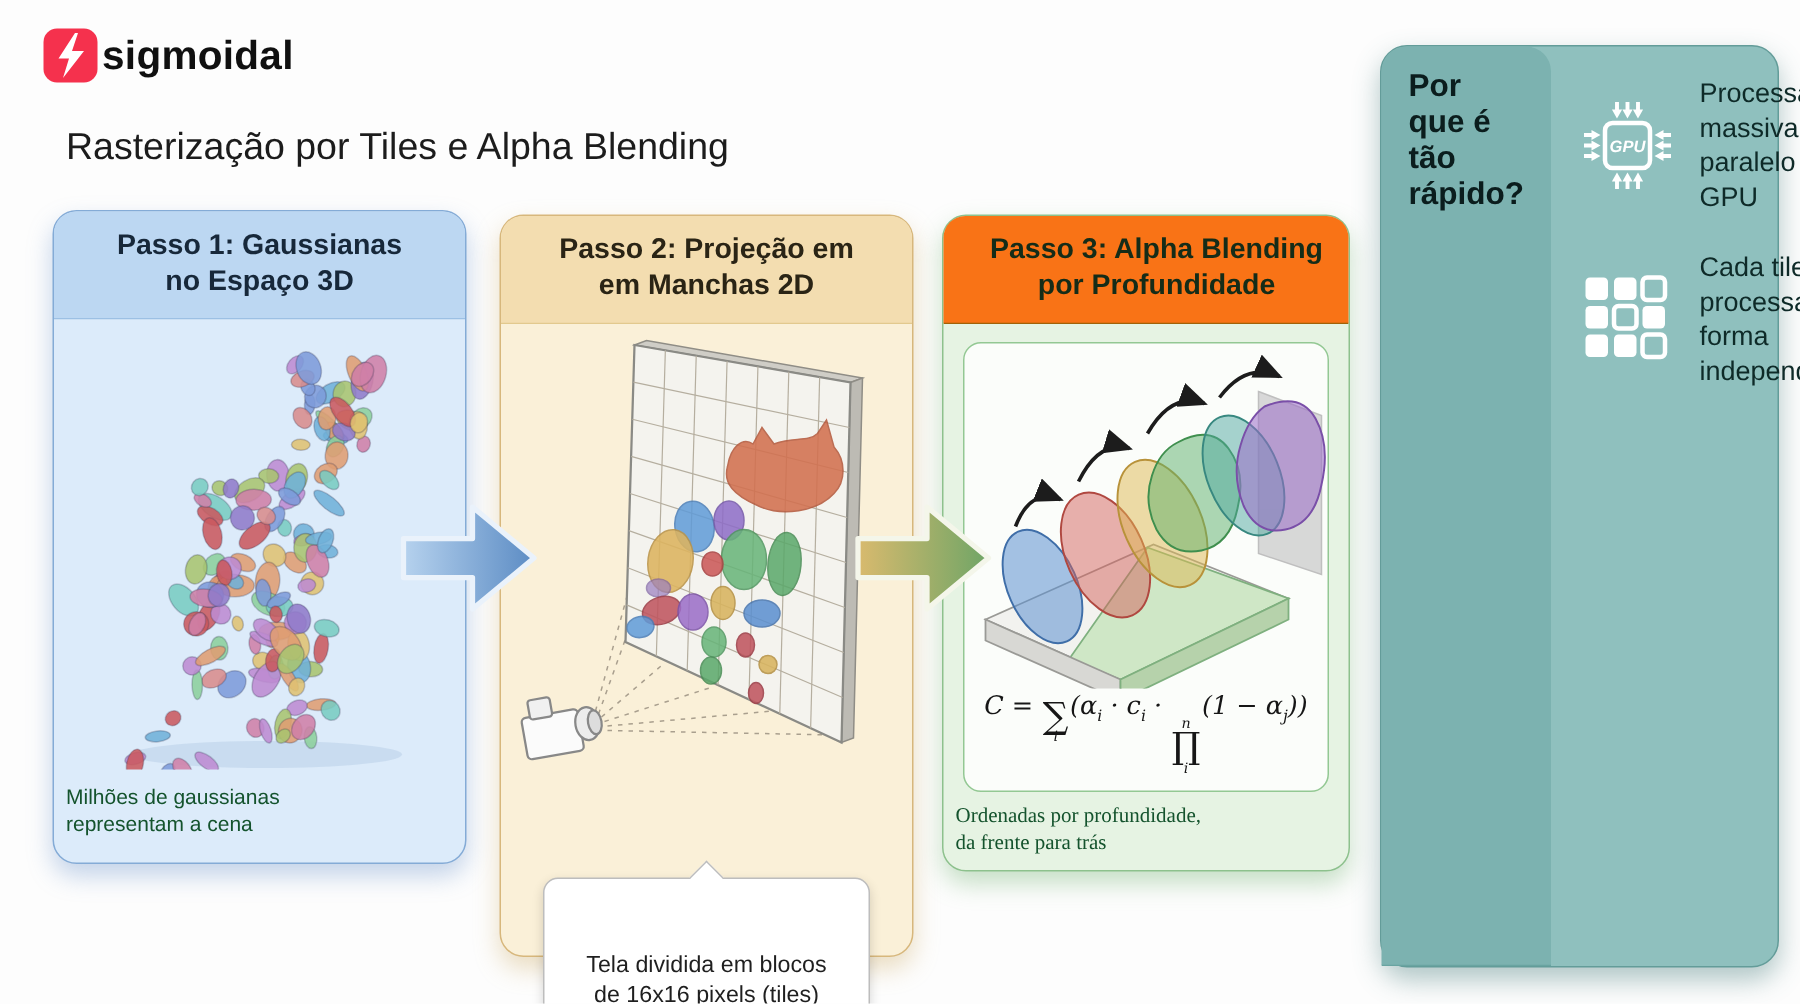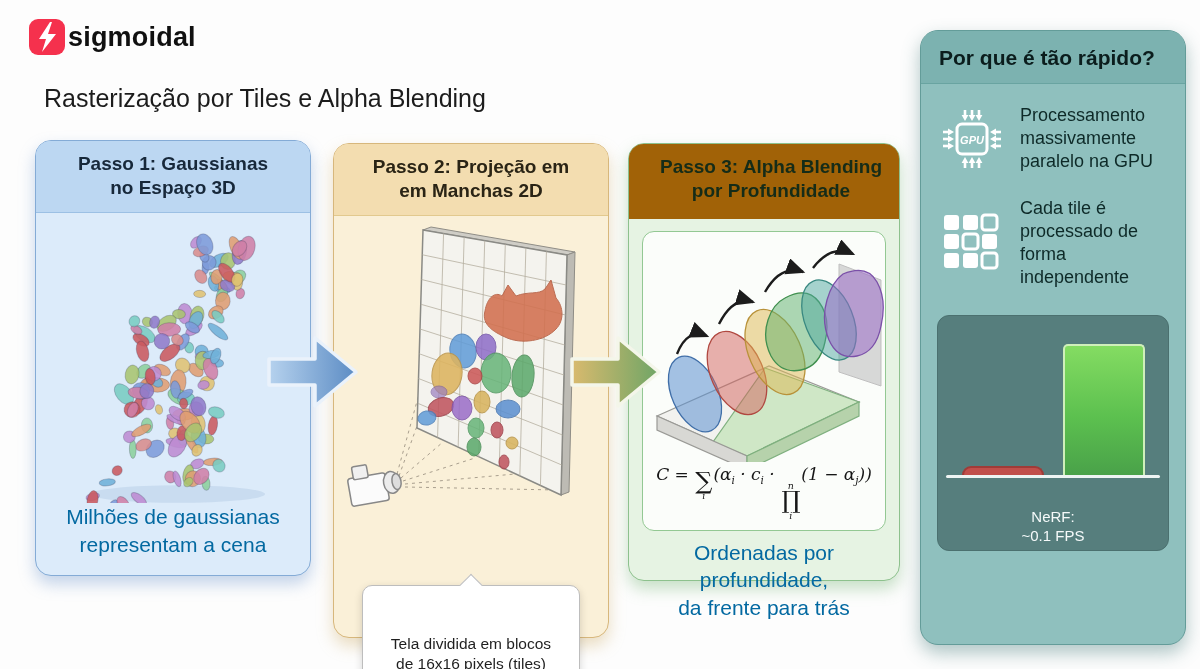"Por que é tão rápido?" .sidebar { flex-direction: column -> row }
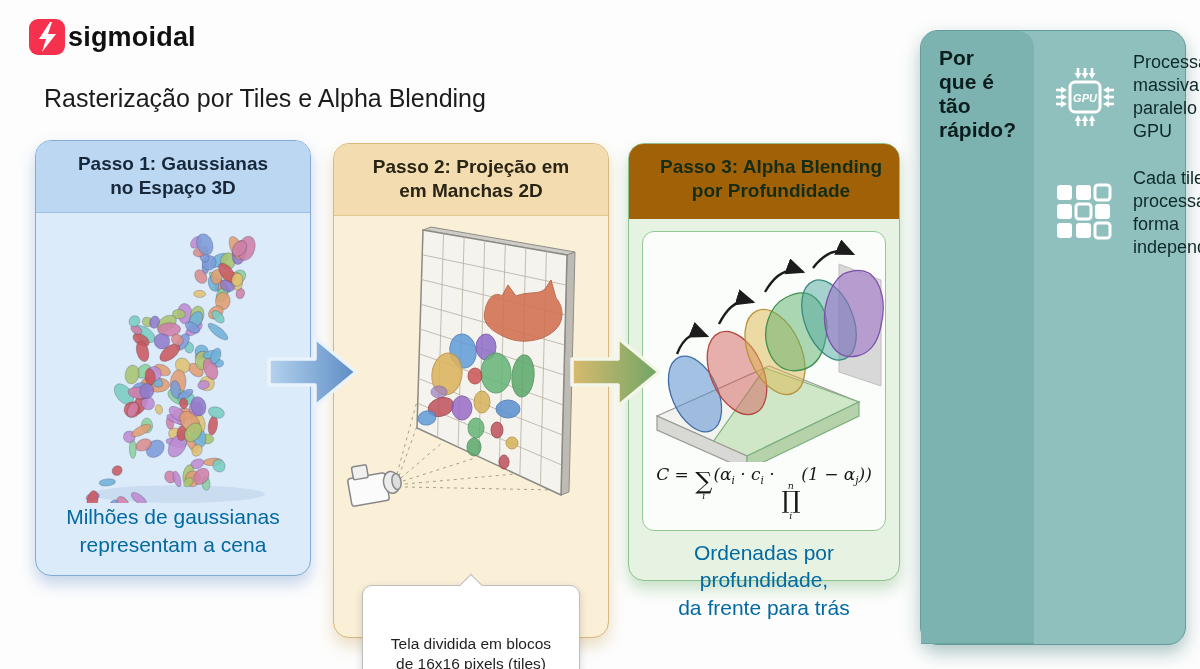"Passo 3: Alpha Blending" .panel-3 .panel-header { background: #a16207 -> #f97316; border-bottom: 4px solid #a16207 -> 1px solid #a16207 }
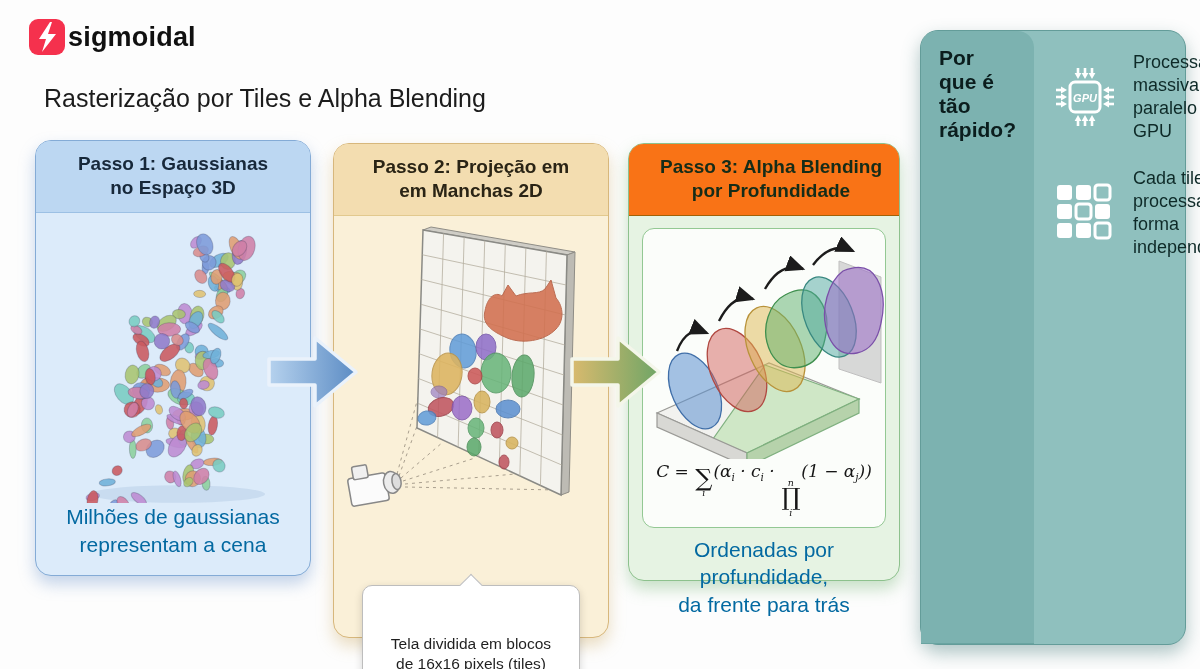"Milhões de gaussianas" .panel-caption { color: #0369a1 -> #14532d; font-size: 21px -> 14px; text-align: center -> left }
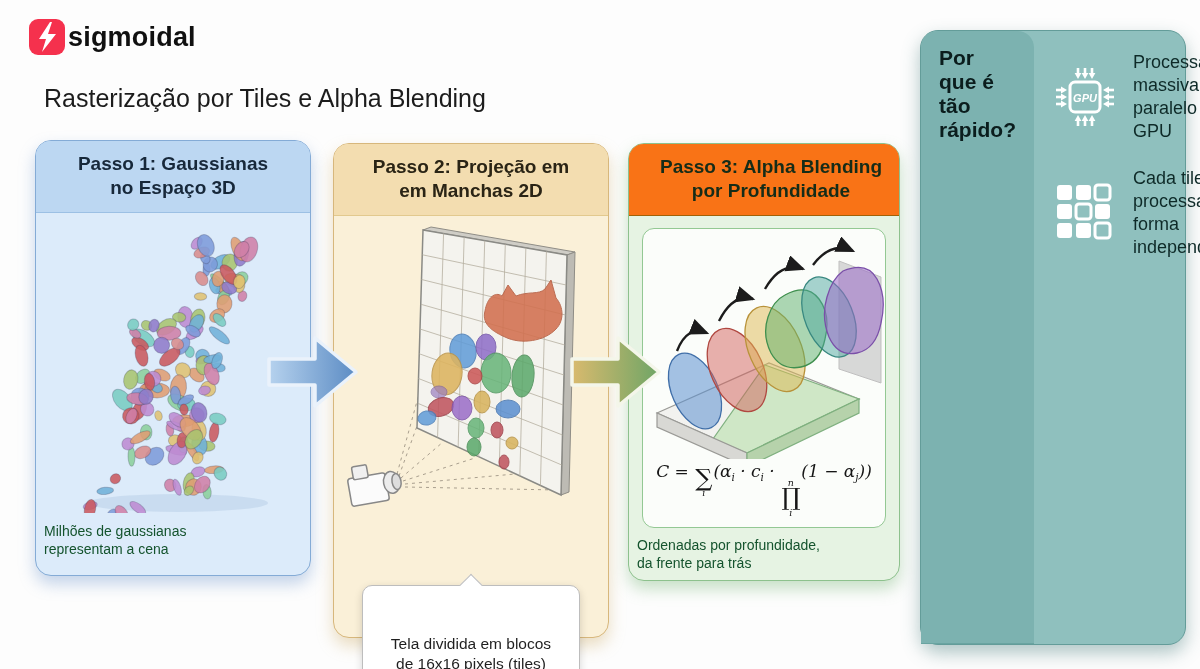"Ordenadas por profundidade," .panel-3 .panel-caption { font-family: none -> Liberation Serif, serif }
